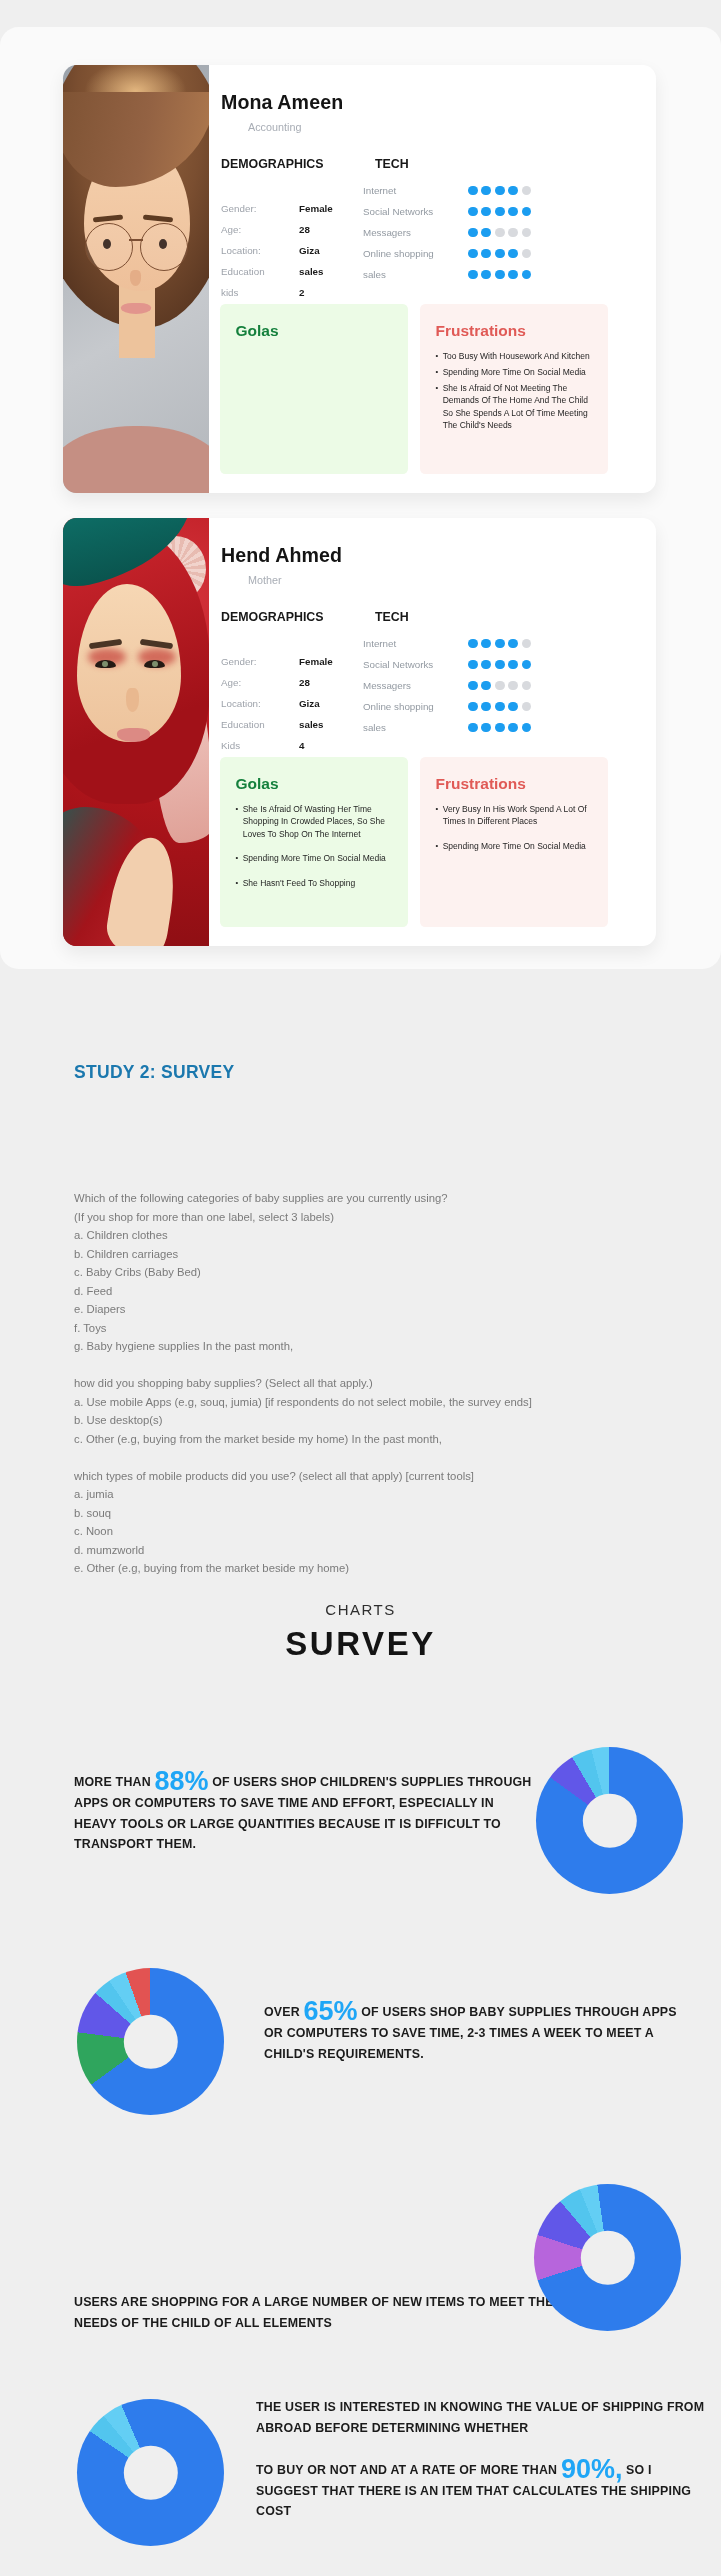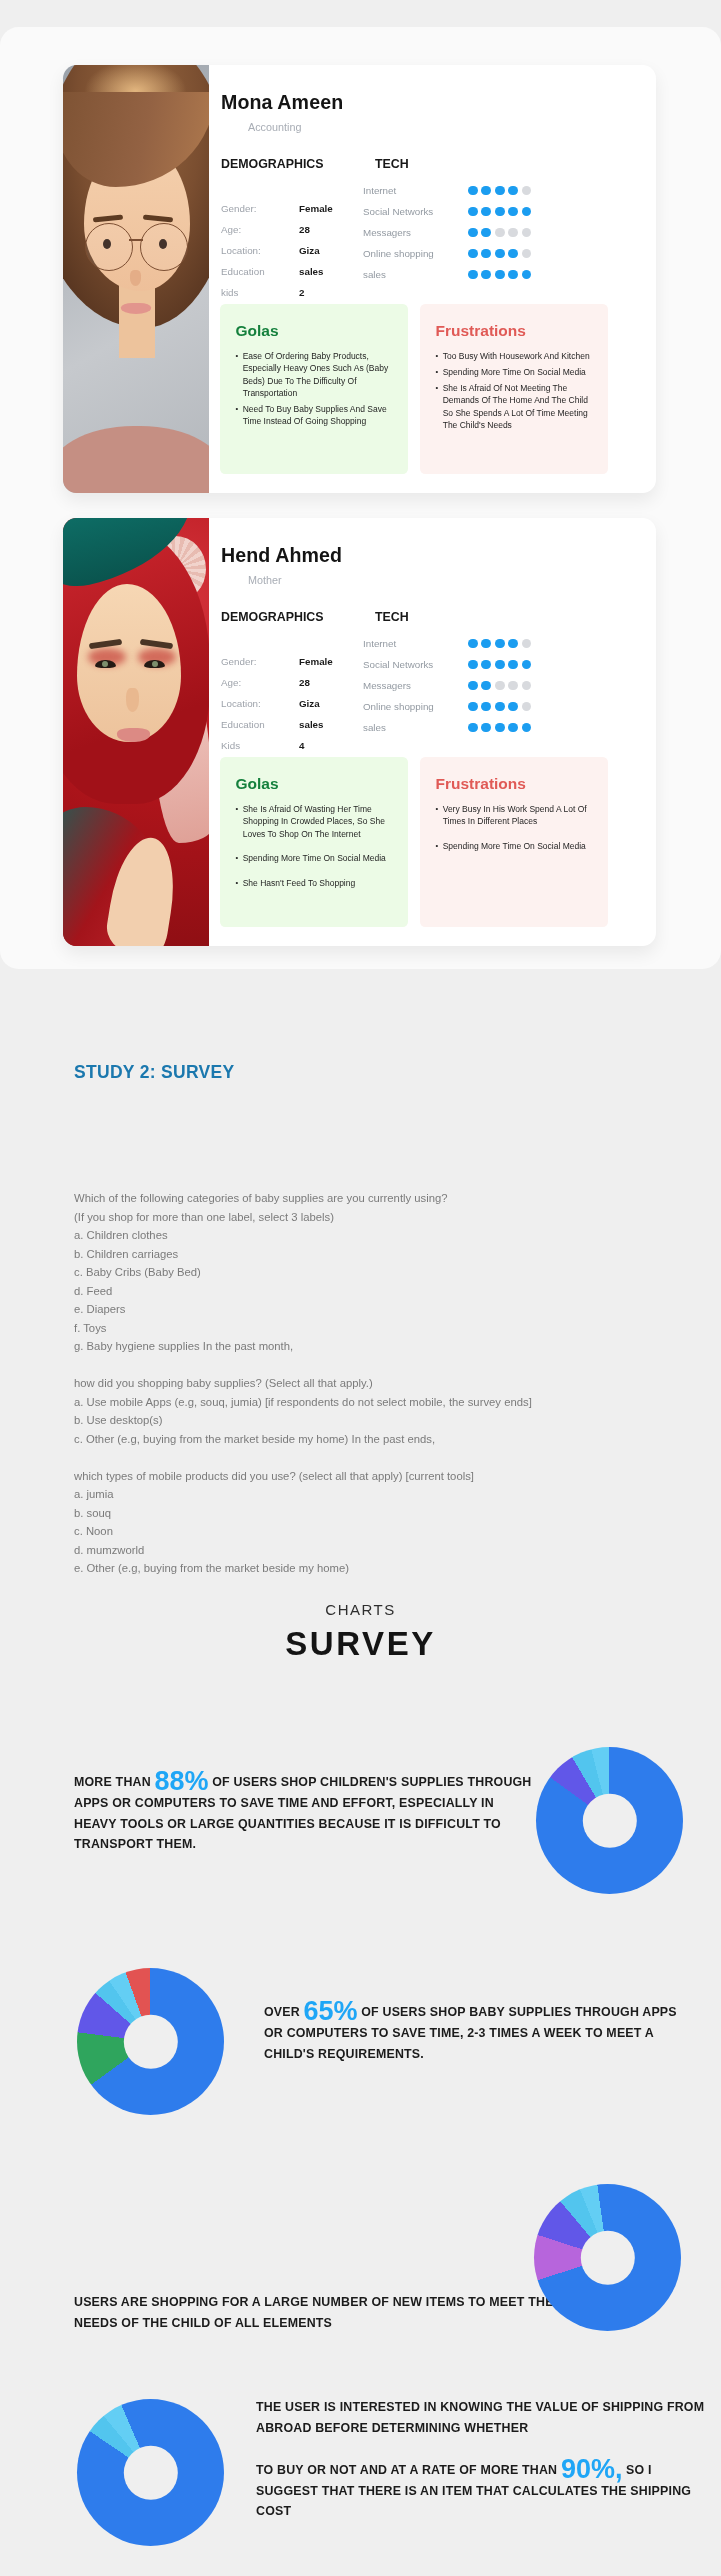"Ease Of Ordering Baby Products," ul { html: <ul> <li>Ease Of Ordering Baby Products, Especially Heavy Ones Such As (Baby Beds) Due To The Difficulty Of Transportation</li> <li>Need To Buy Baby Supplies And Save Time Instead Of Going Shopping</li> </ul> -> none }
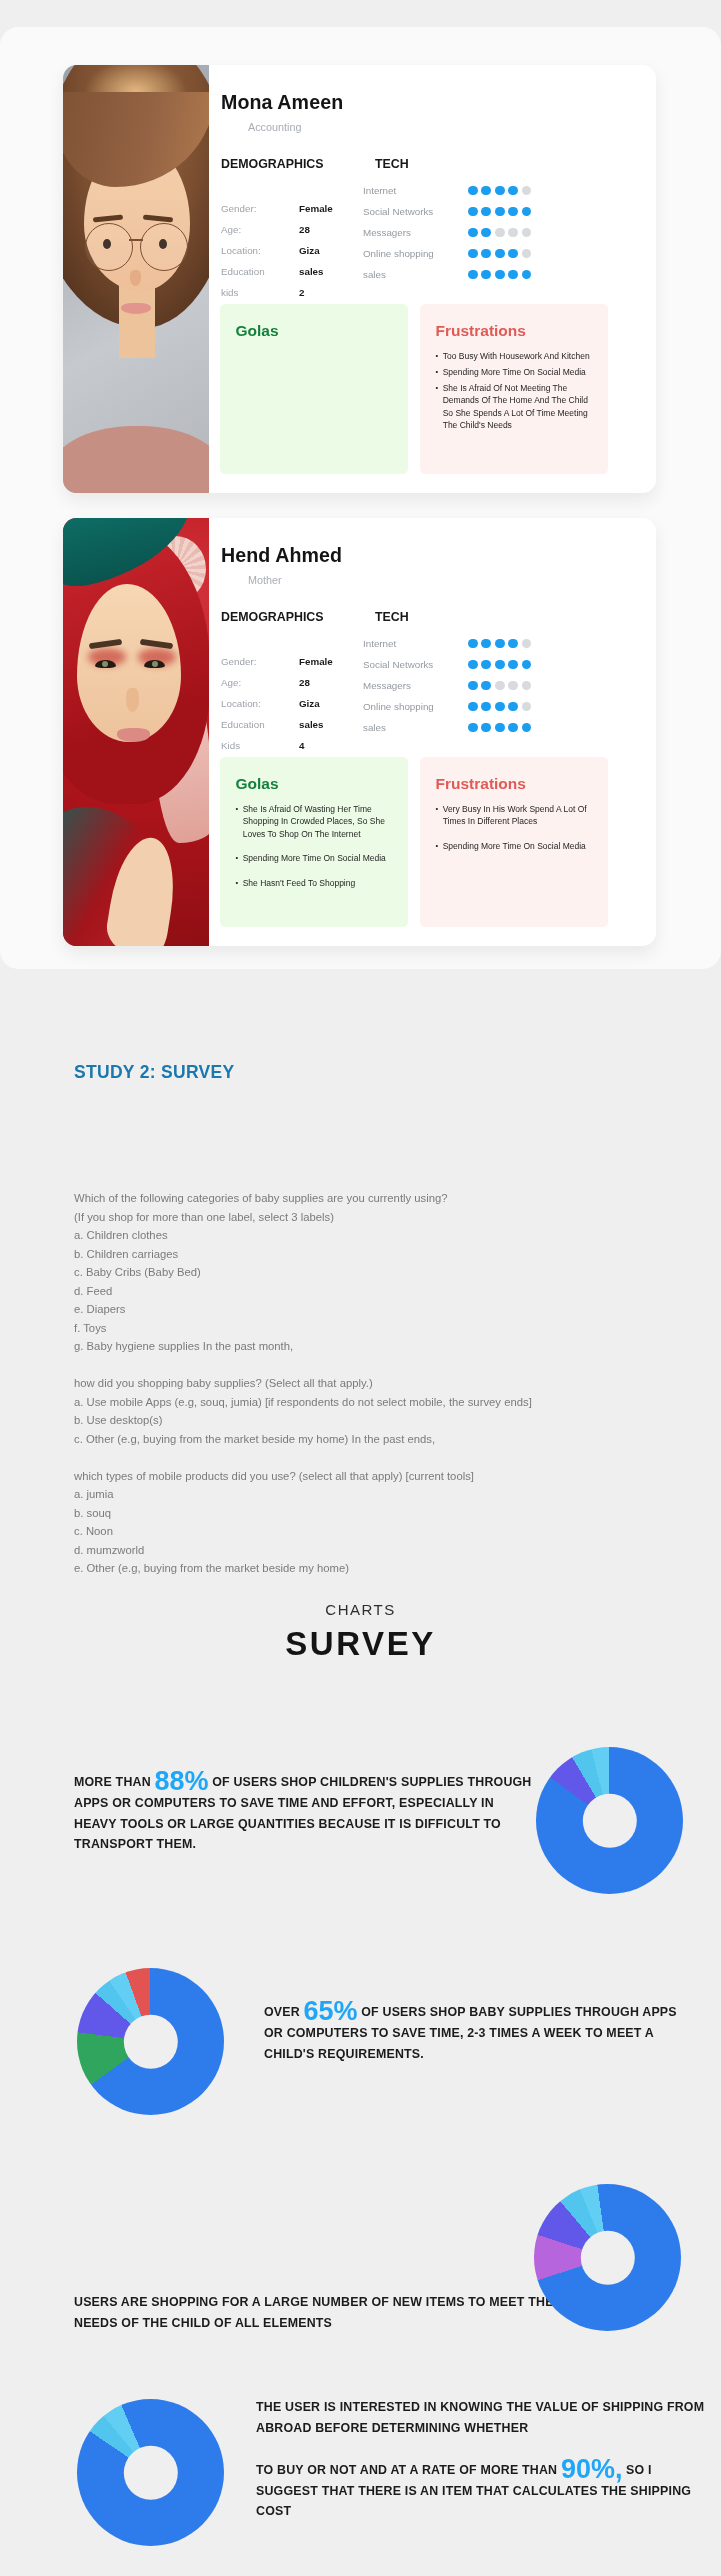"c. Other (e.g, buying from" p { text: ends -> month }
